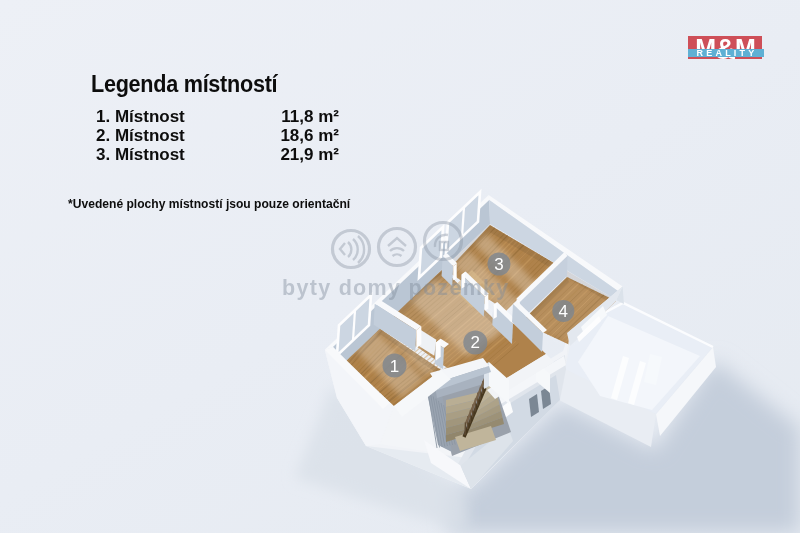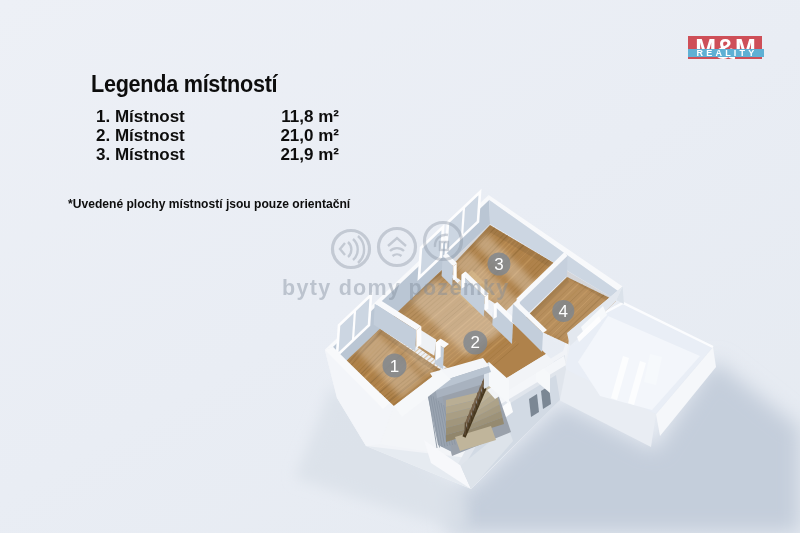"21,0 m²" span { text: 21,0 -> 18,6 }
